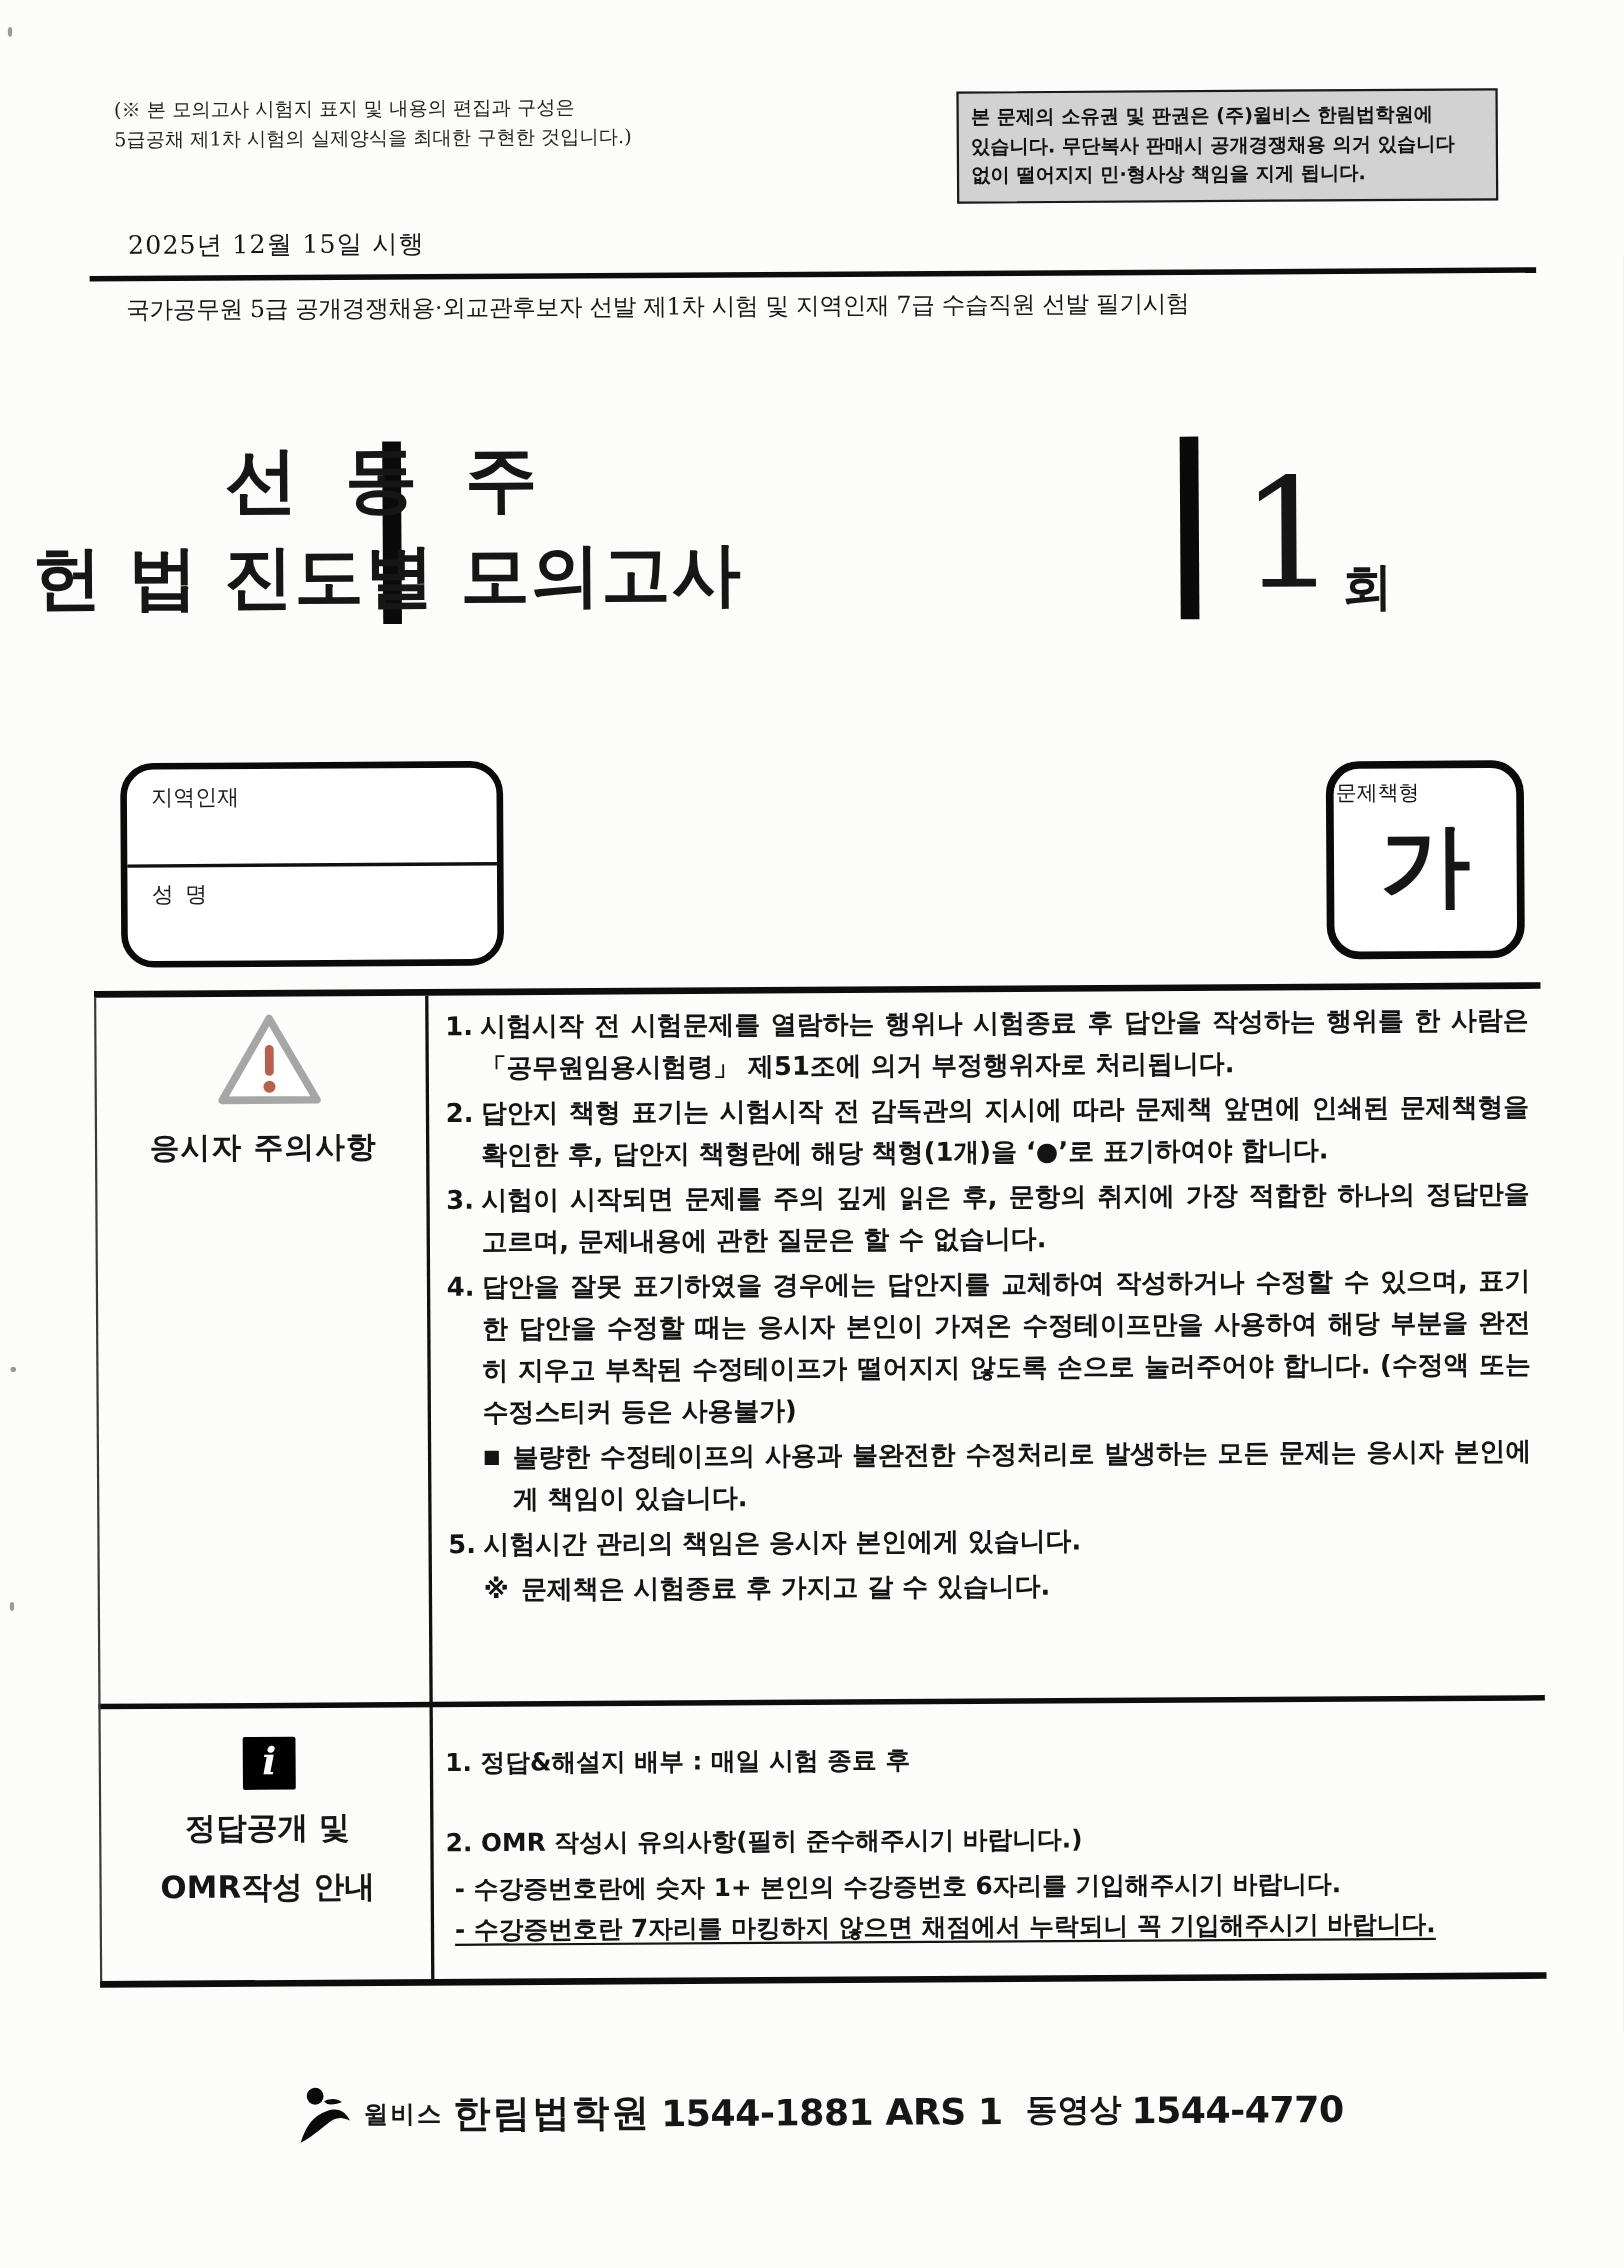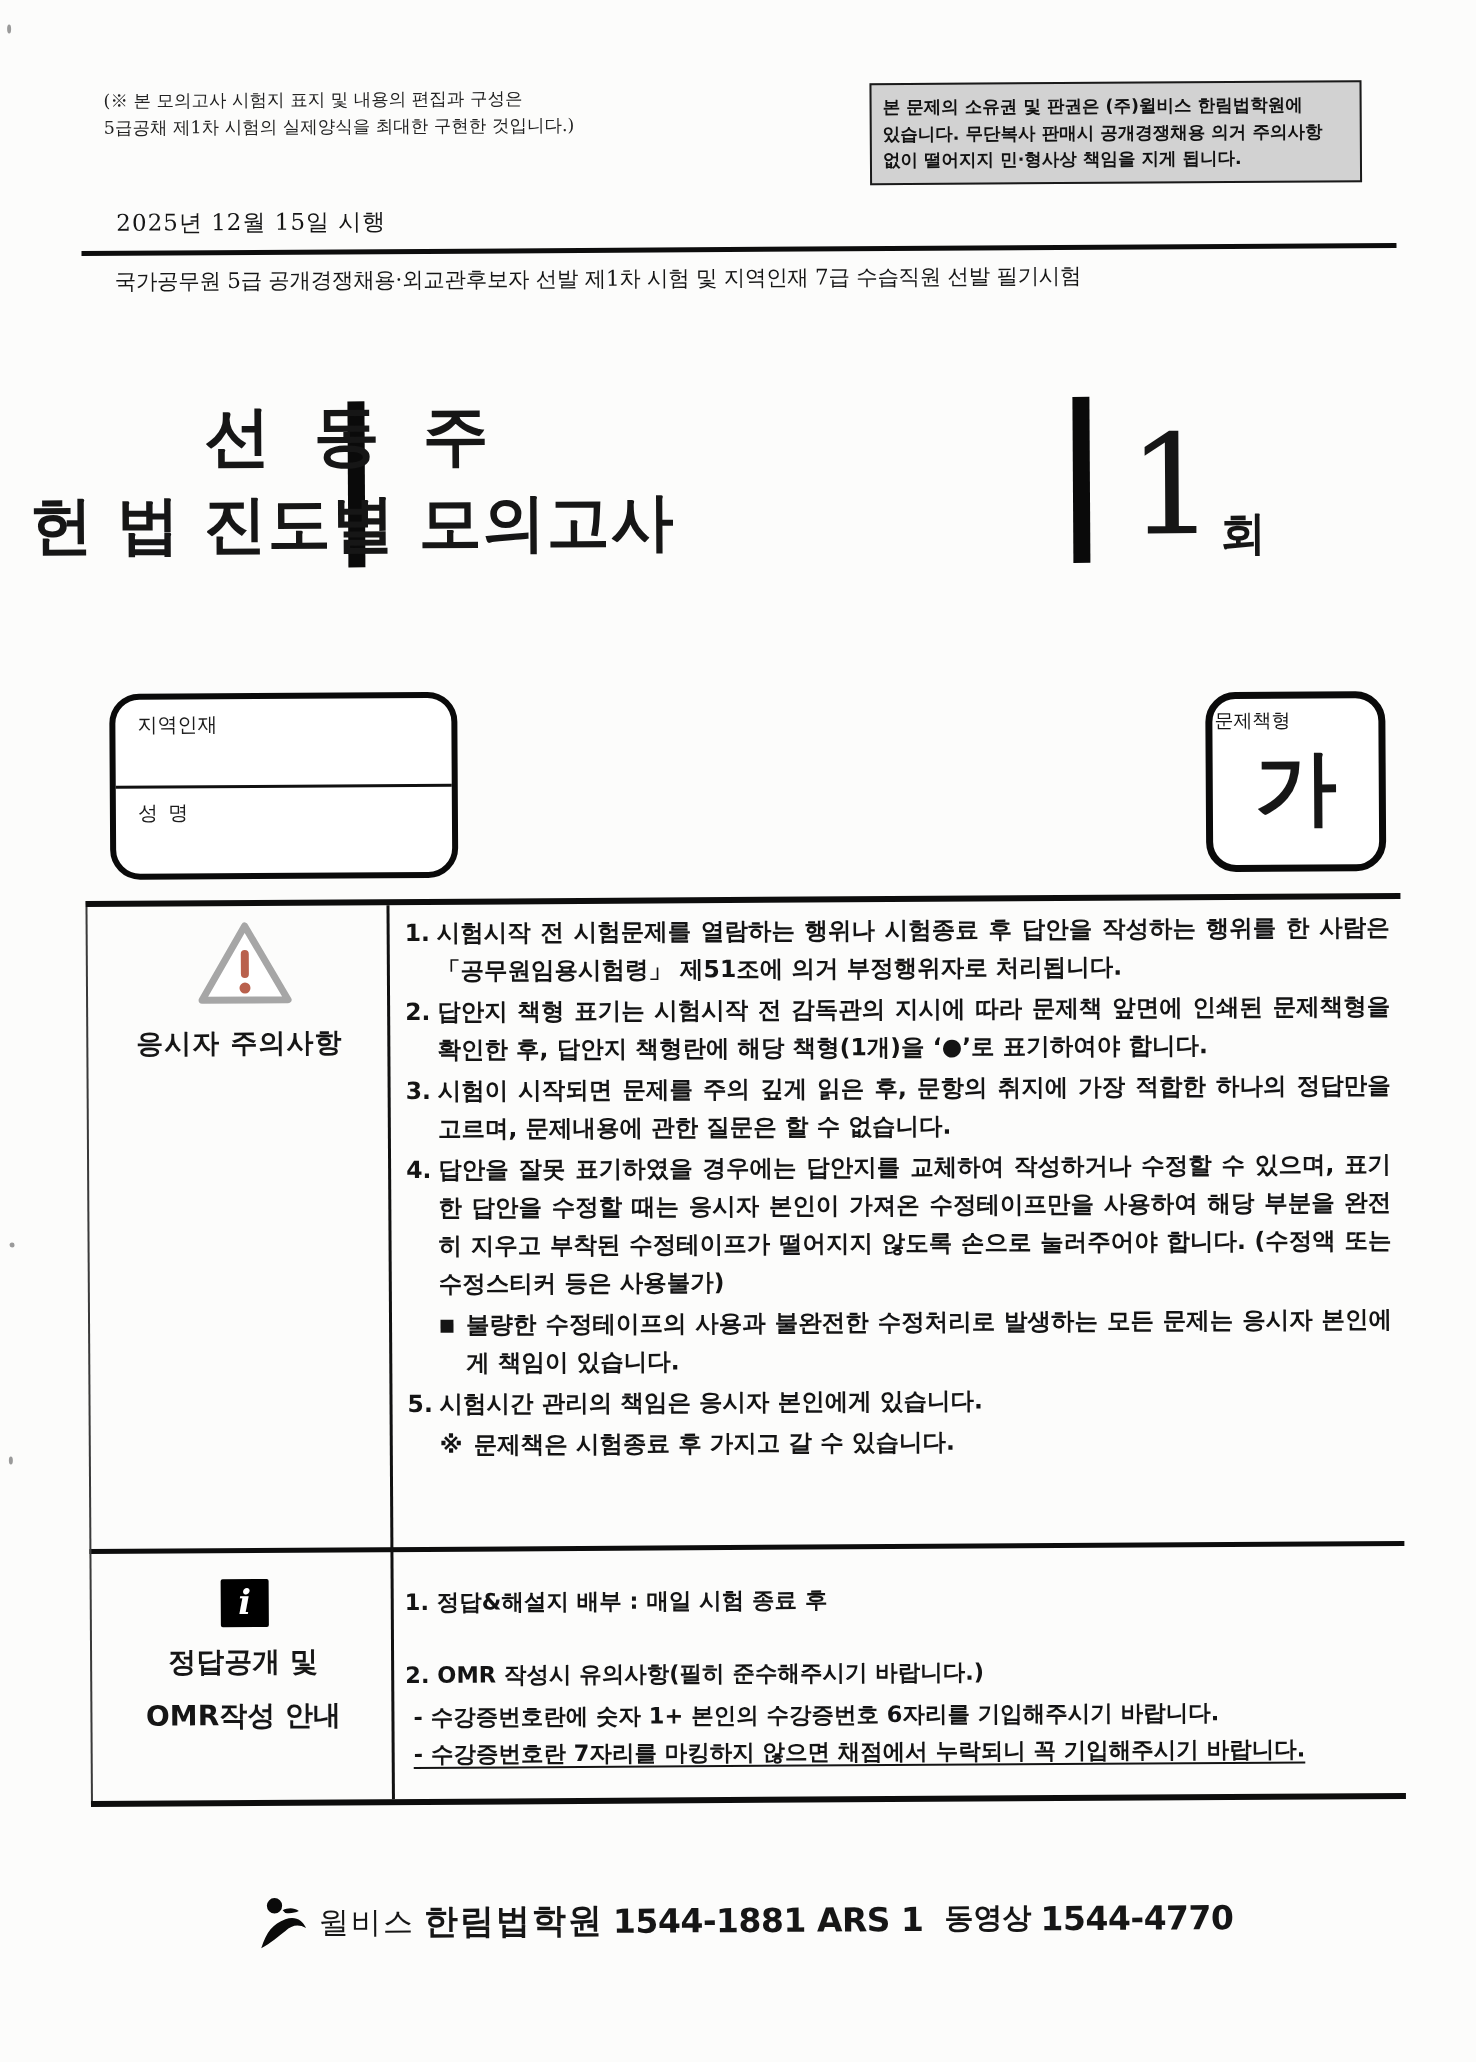"의거 주의사항" span { text: 주의사항 -> 있습니다 }
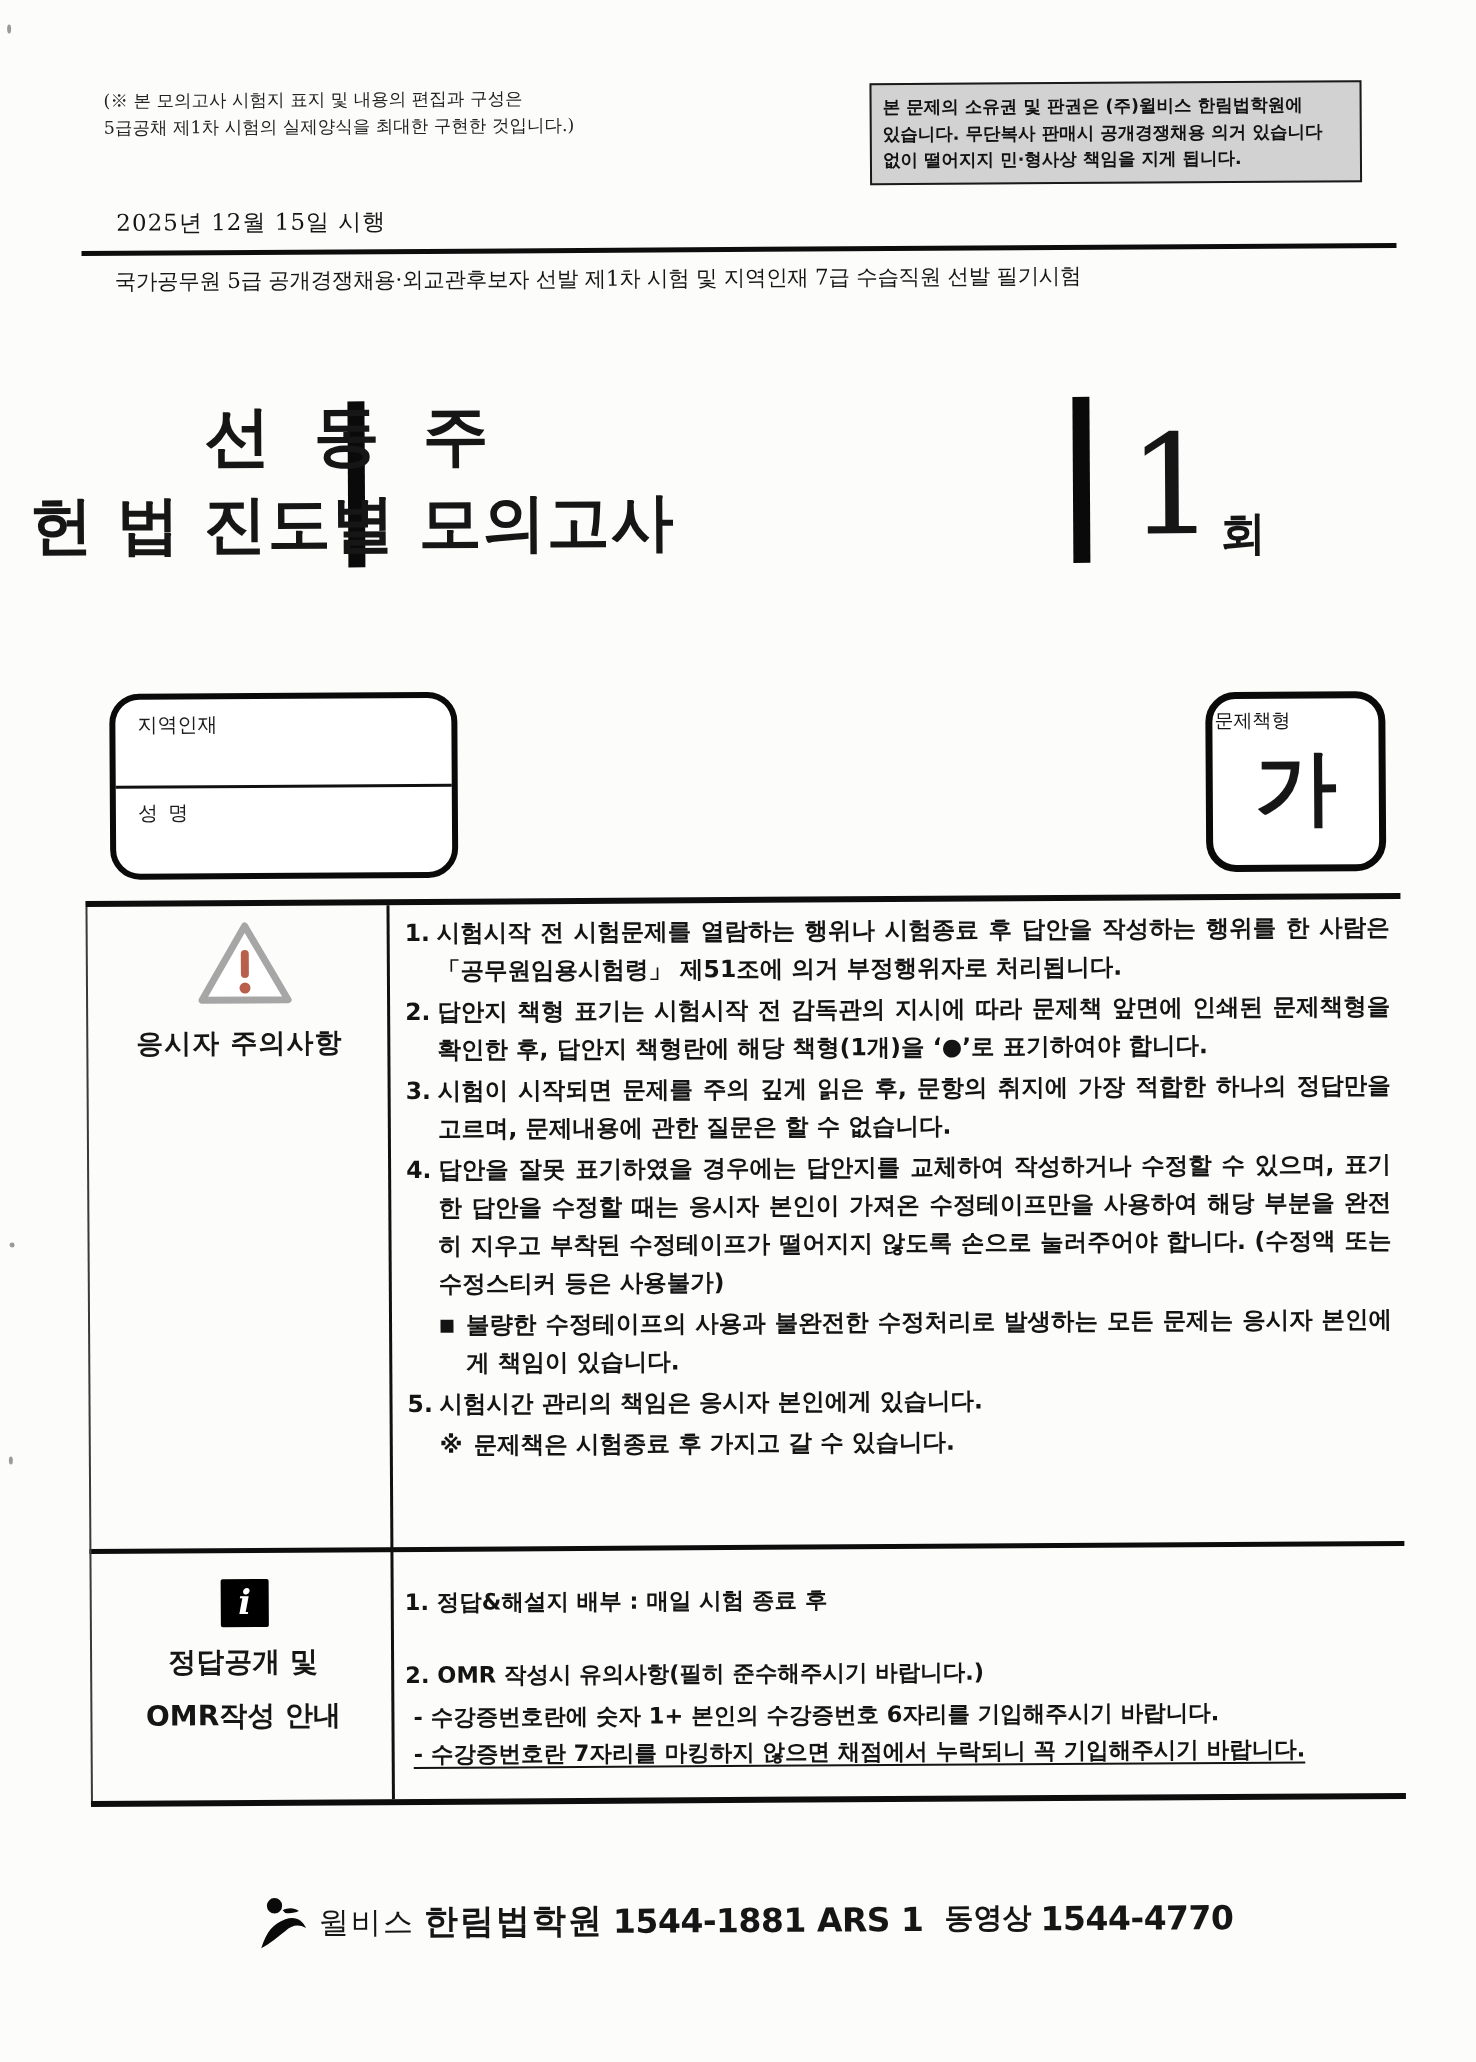"윌비스" #footer .bp { font-size: 30px -> 22px; font-weight: 400 -> 700 }
